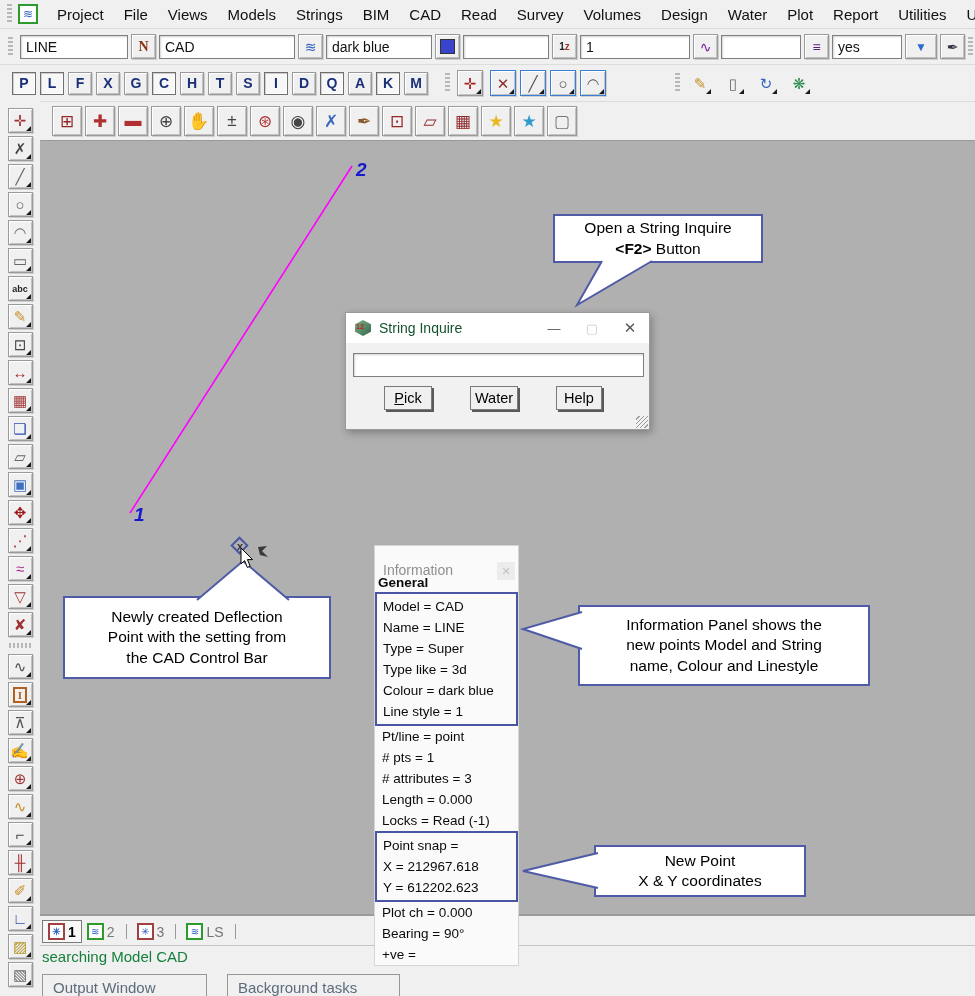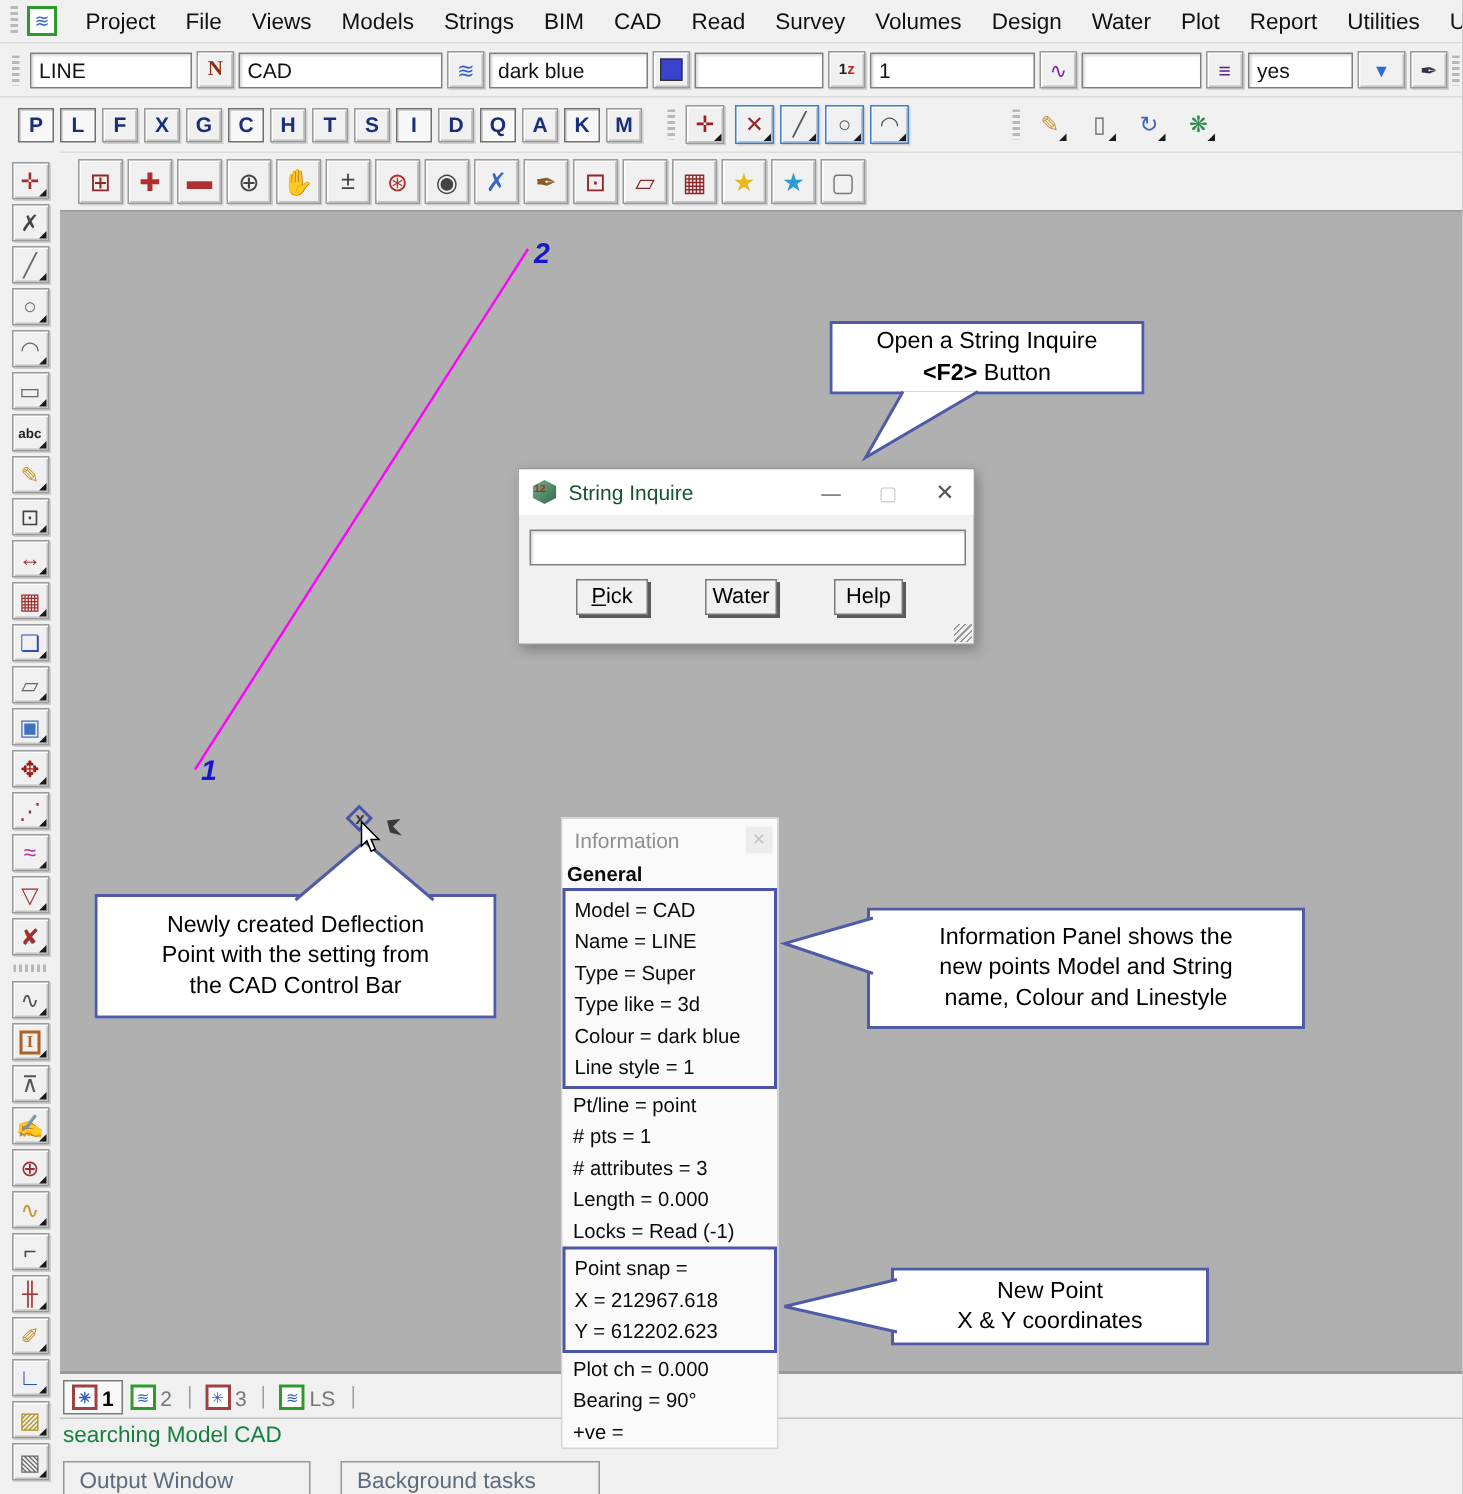"Information" .info-title { align-items: center -> flex-start; padding: 0 3px 0 8px -> 16px 3px 0 8px }
